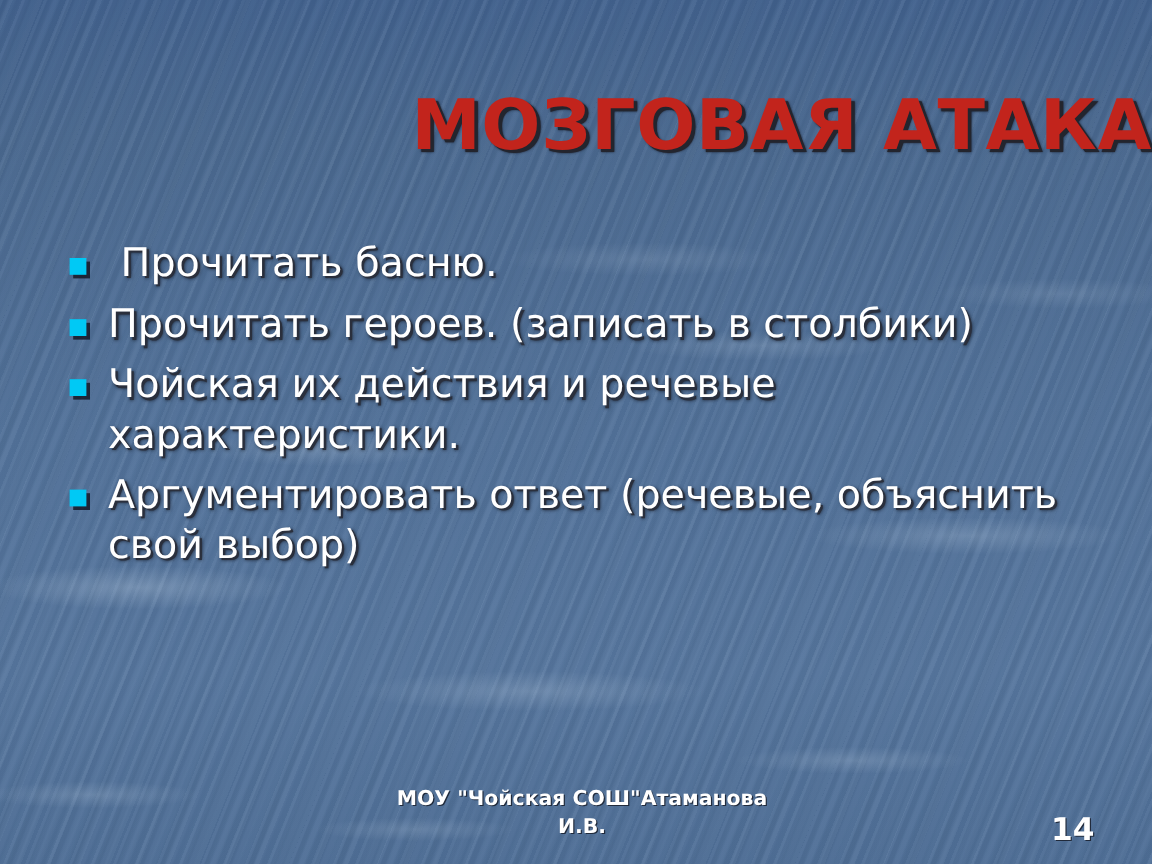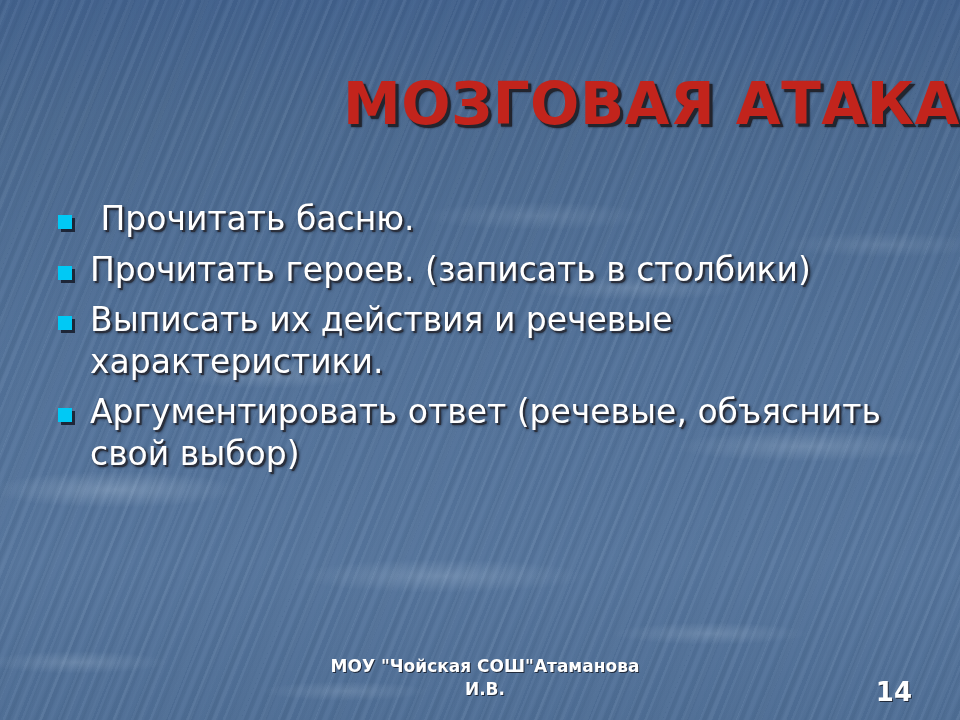"Выписать их действия и речевые" span.bullet-text { text: Выписать -> Чойская }
